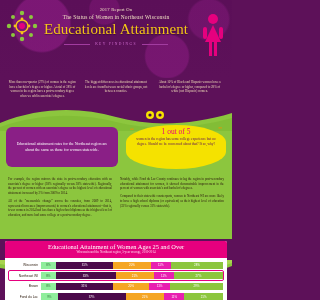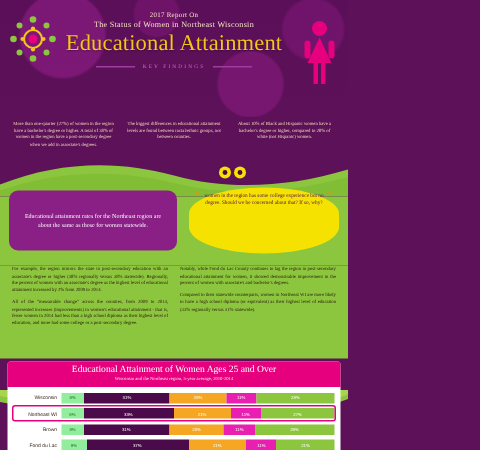"1 out of 5" div.big { html: none -> <div>1 out of 5</div> }
